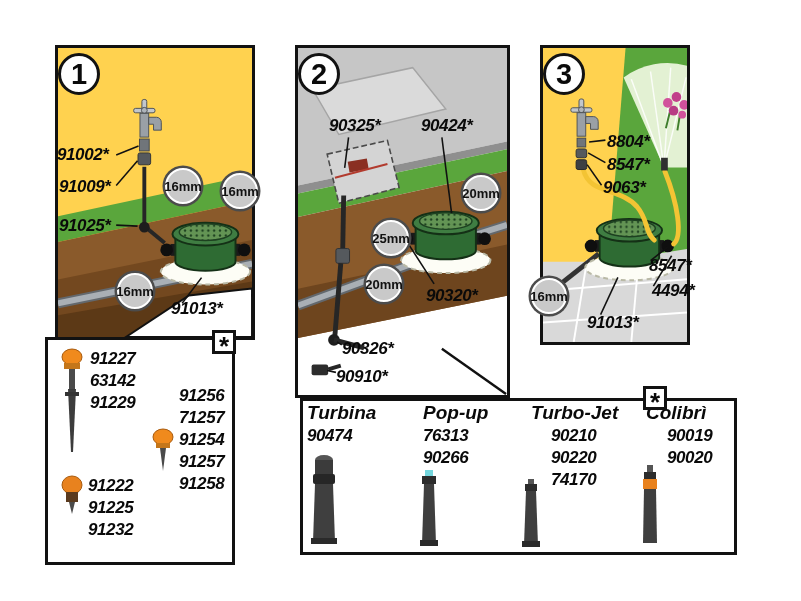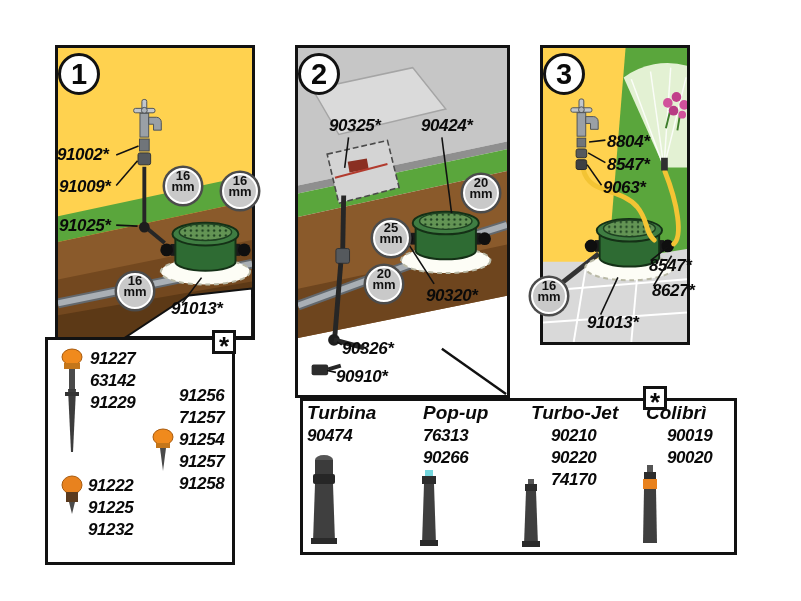"16" .badge { flex-direction: column -> row; justify-content: none -> center }
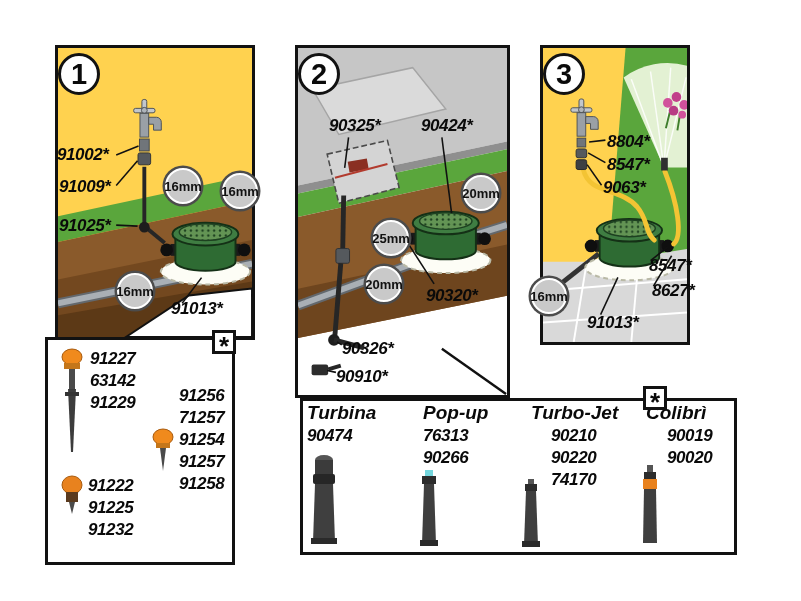"8627*" span.code-label { text: 8627 -> 4494 }
